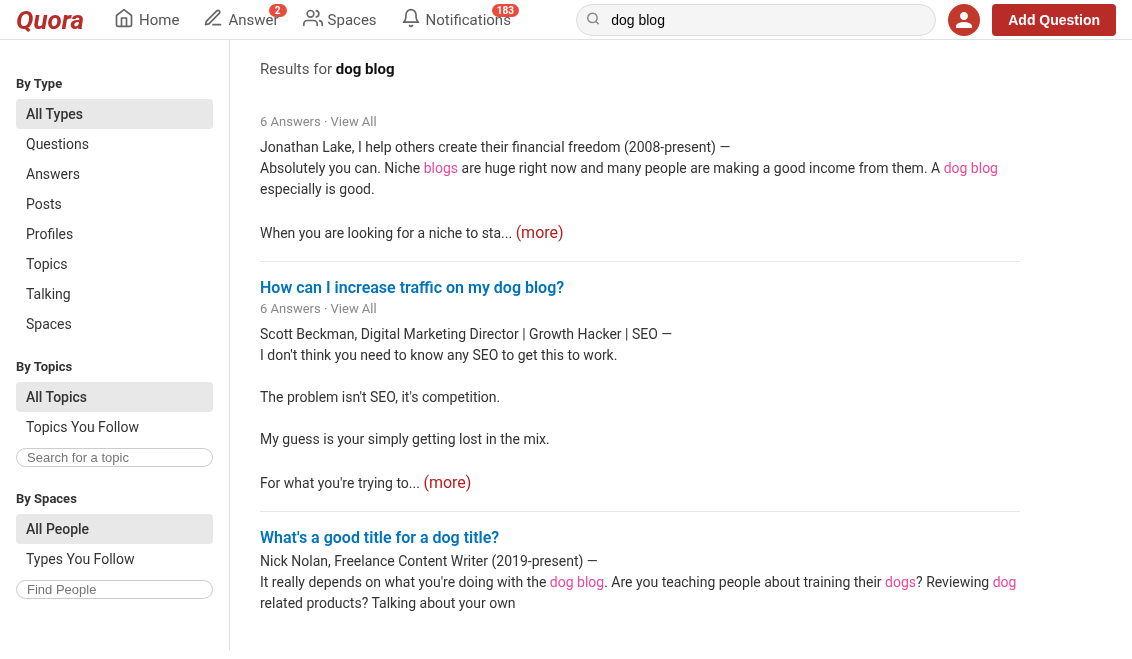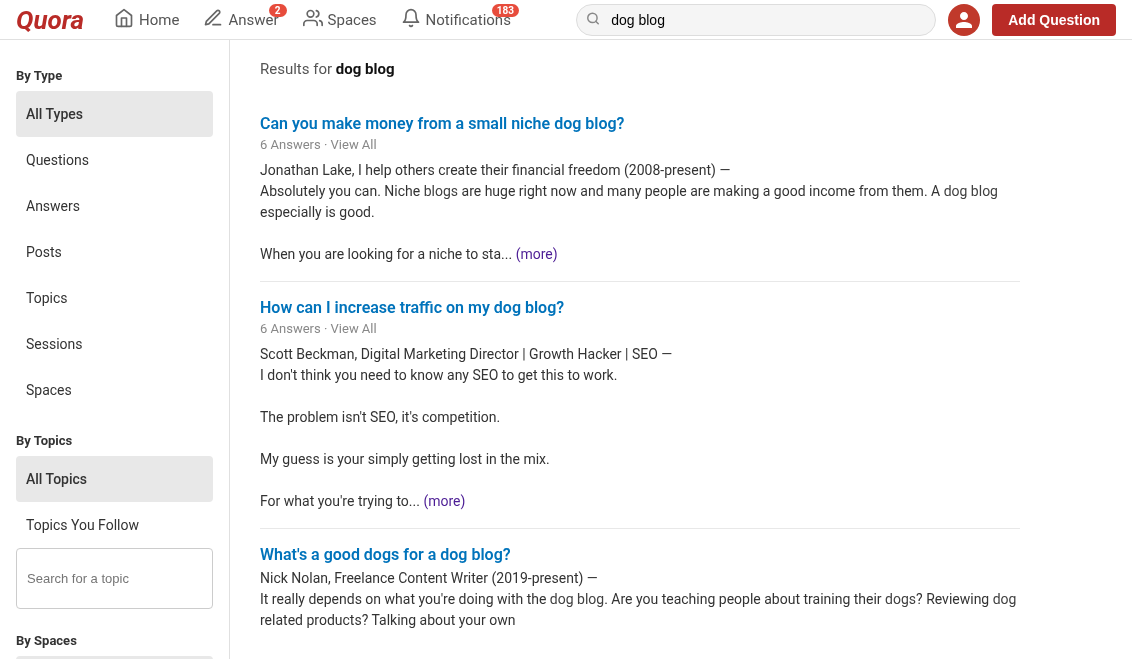"By Type" .sidebar-section-title:first-child { margin-top: 8px -> 16px }
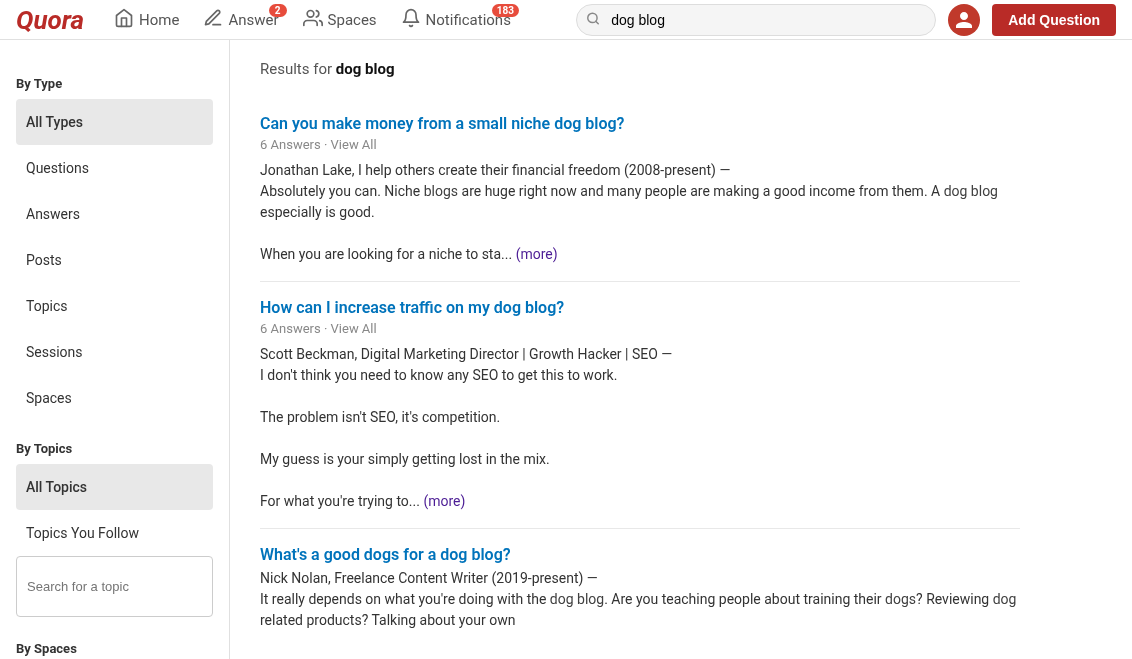"All Types" .sidebar-item { padding: 15px 10px -> 7px 10px }
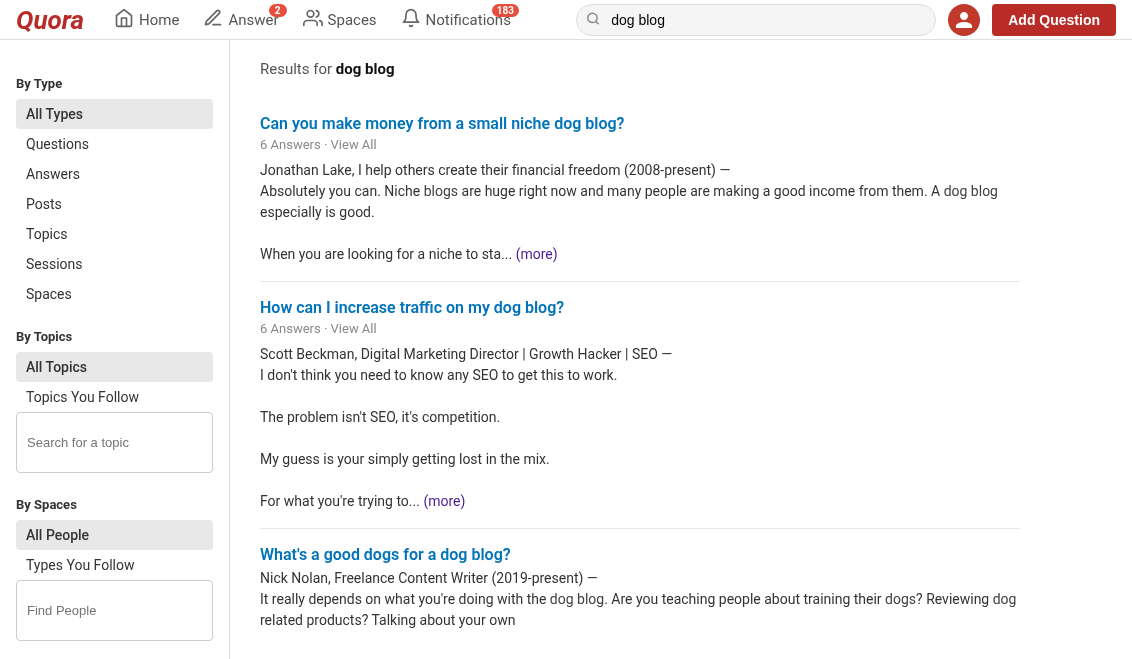"Can you make money from" div.result-title { html: <div>Can you make money from a small niche dog blog?</div> -> none }
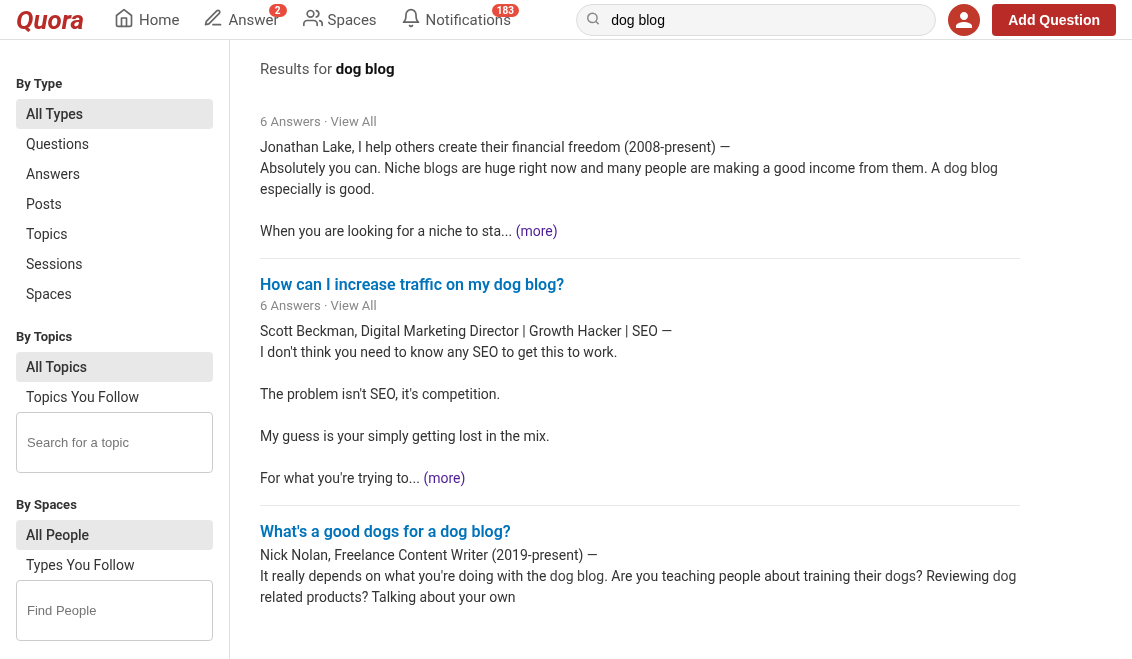"blogs" .result-snippet a { color: #404040 -> #ec4899 }
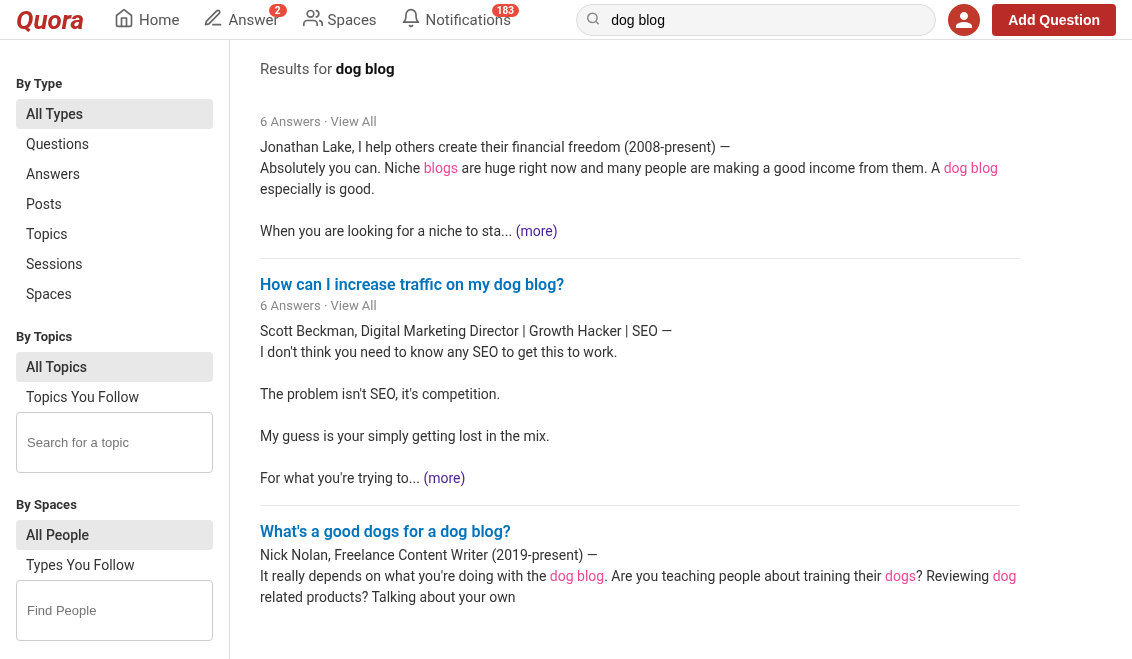"Profiles" a.sidebar-item { html: none -> <a>Profiles</a> }
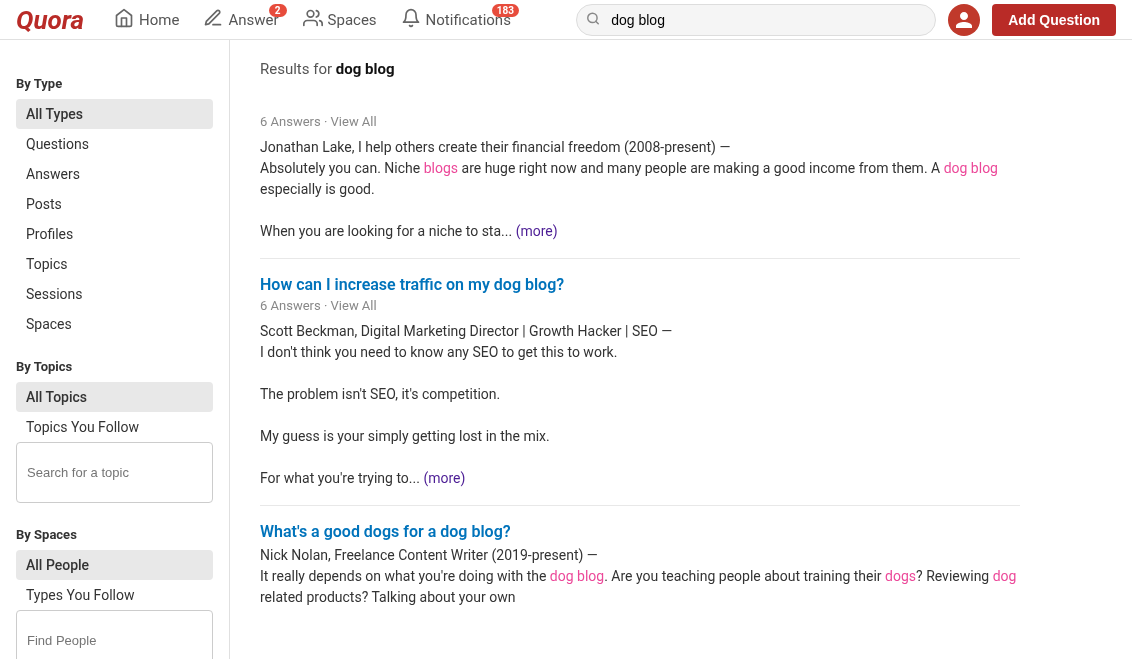"(more)" .result-more { color: #4c1d95 -> #b91c1c; font-size: 14px -> 16px }
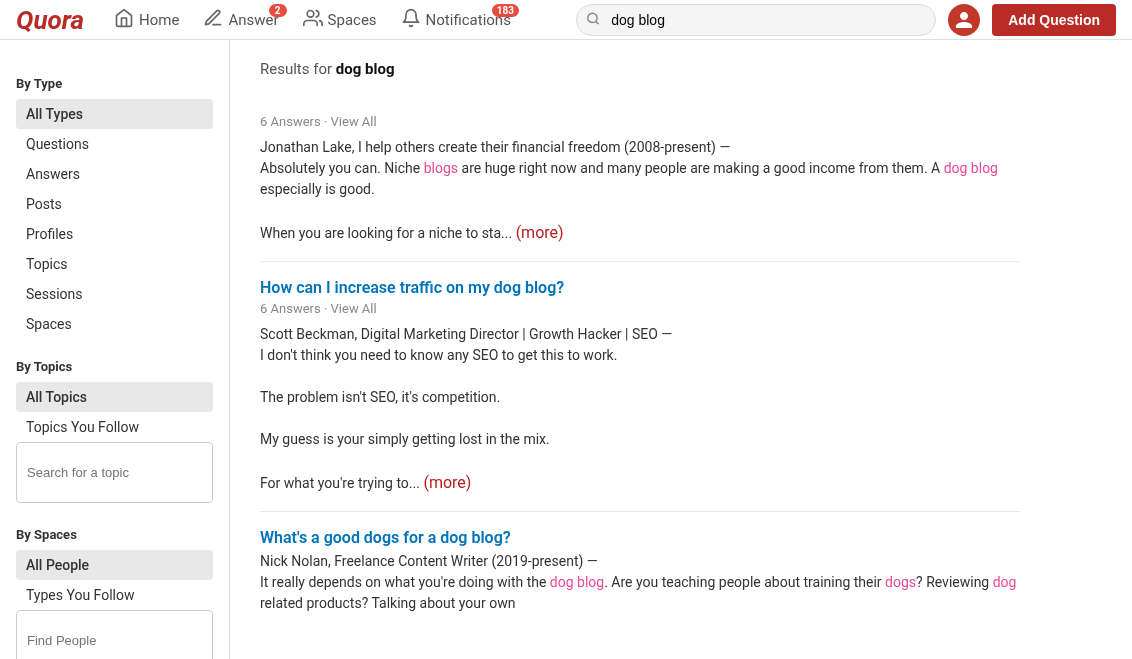"Sessions" a.sidebar-item { text: Sessions -> Talking }
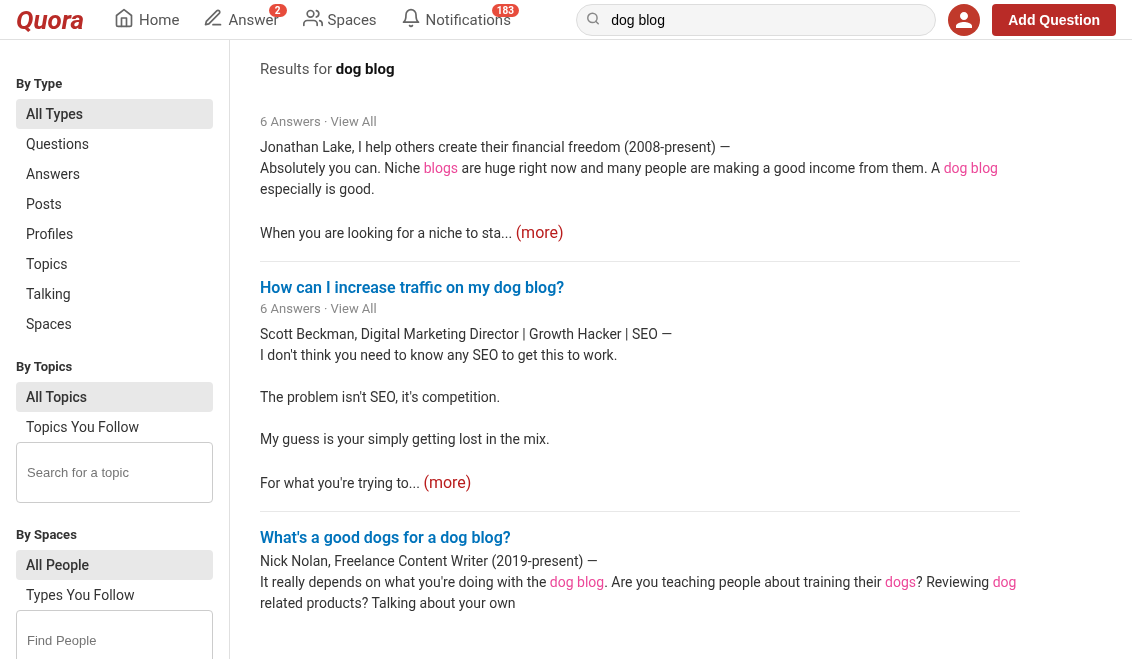"Search for a topic" .sidebar-input { border-radius: 4px -> 14px; margin-top: none -> 6px; padding: 22px 10px -> 1px 10px }
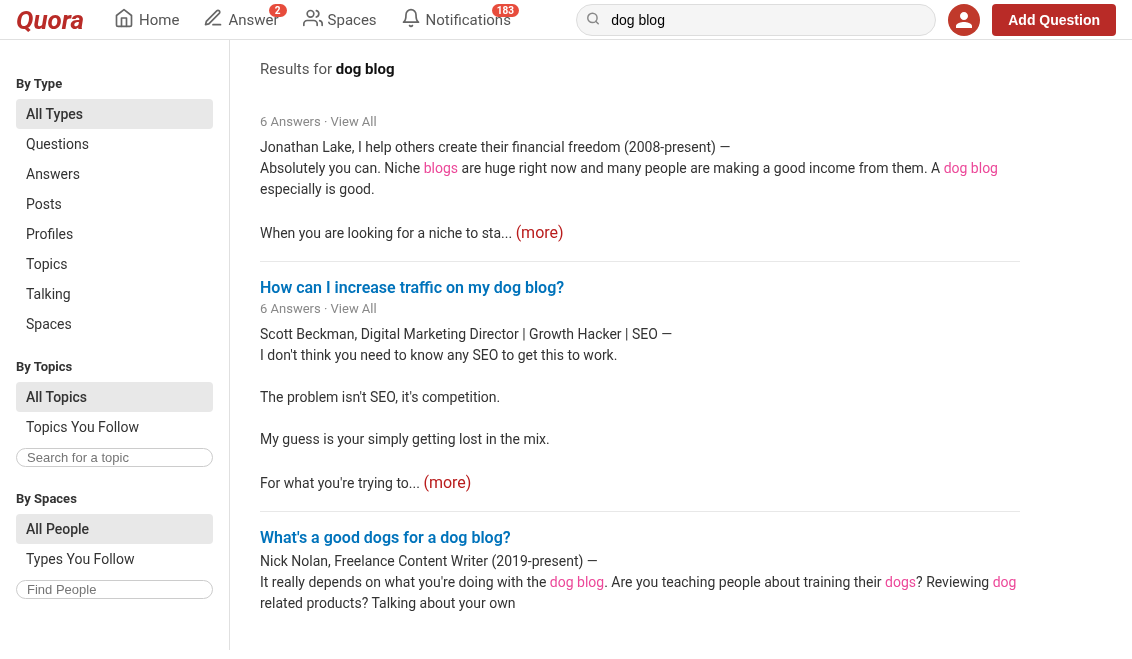"What's a good dogs for" div.result-title { text: dogs for a dog blog -> title for a dog title }
